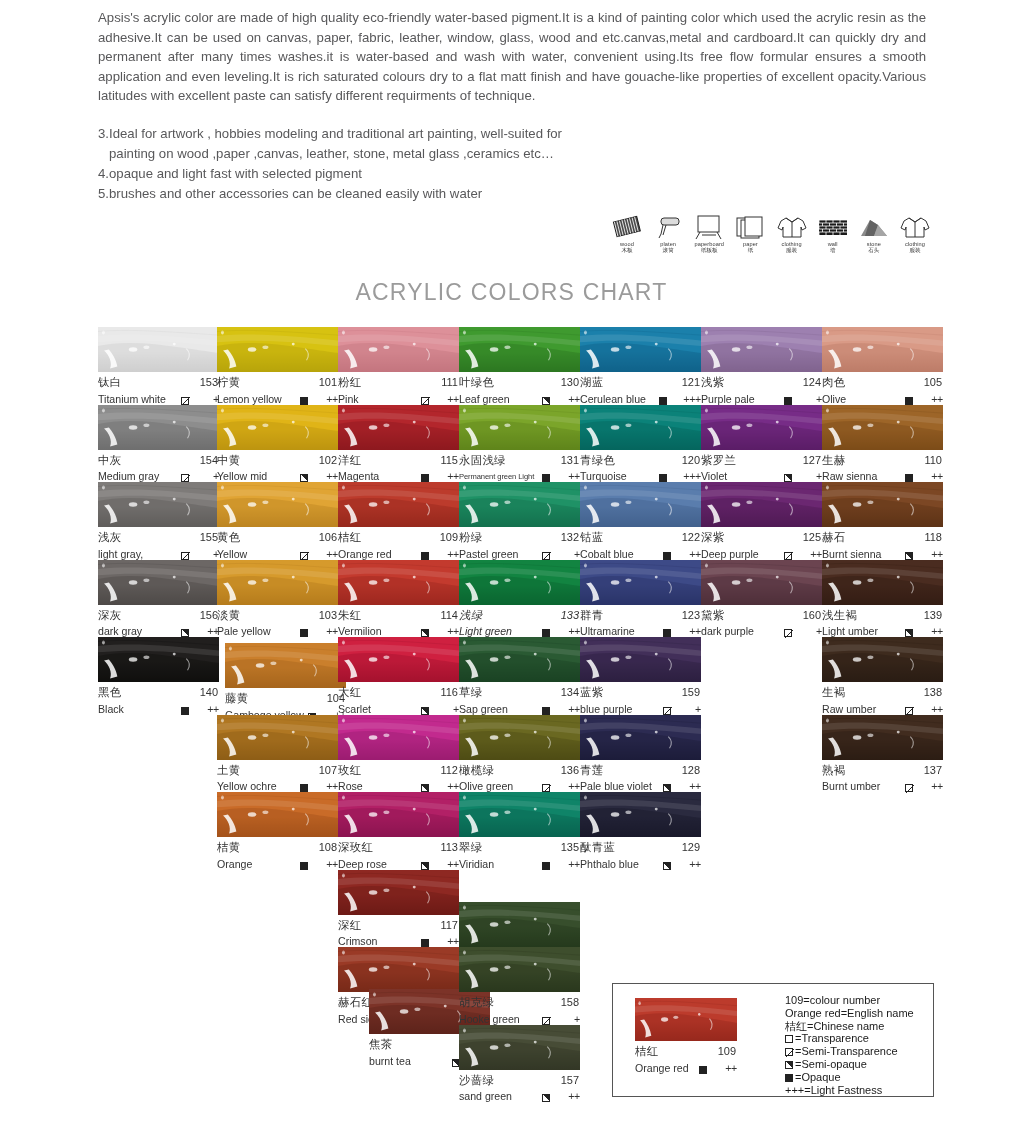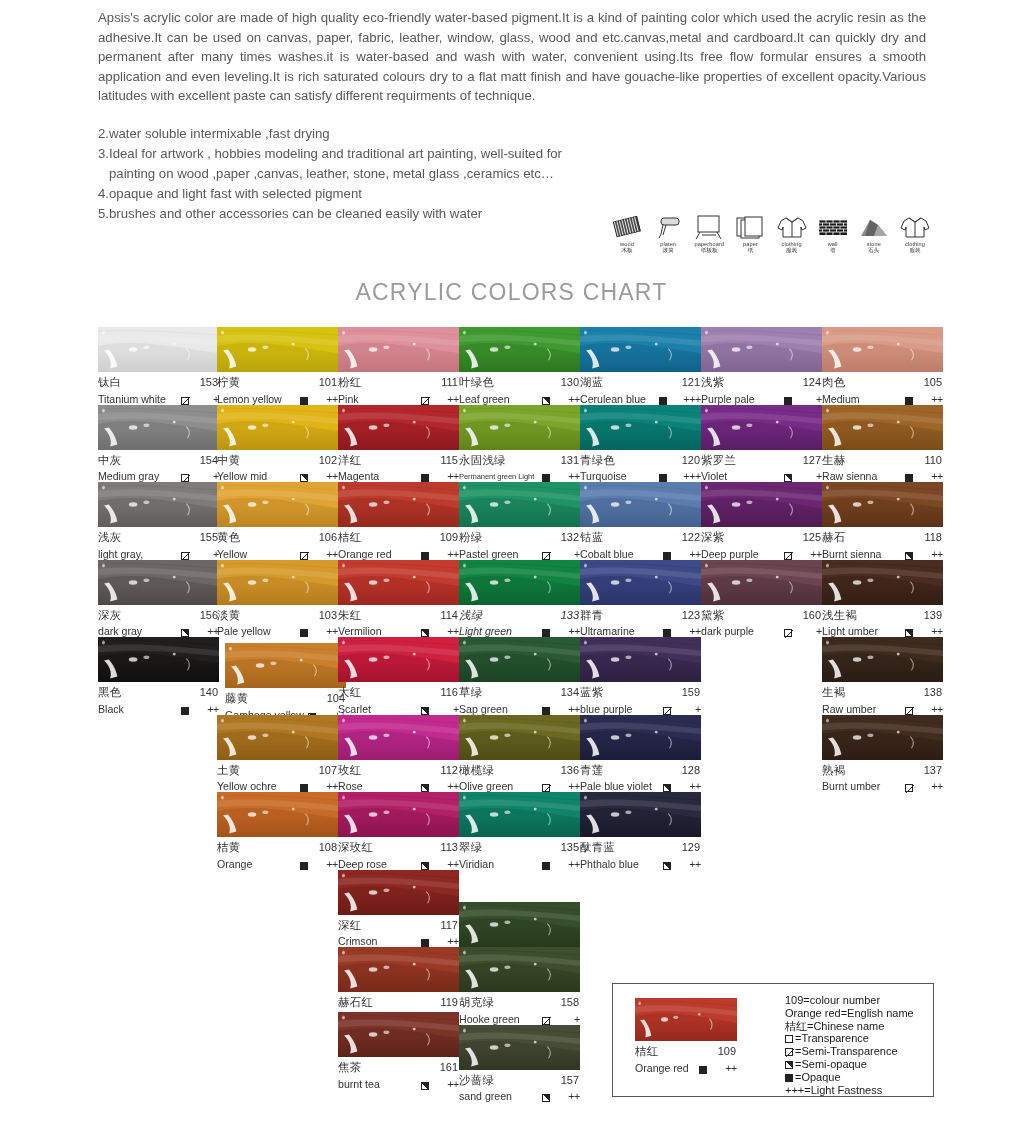"2.water soluble intermixable ,fast" div.feat { html: <div>2.water soluble intermixable ,fast drying</div> -> none }
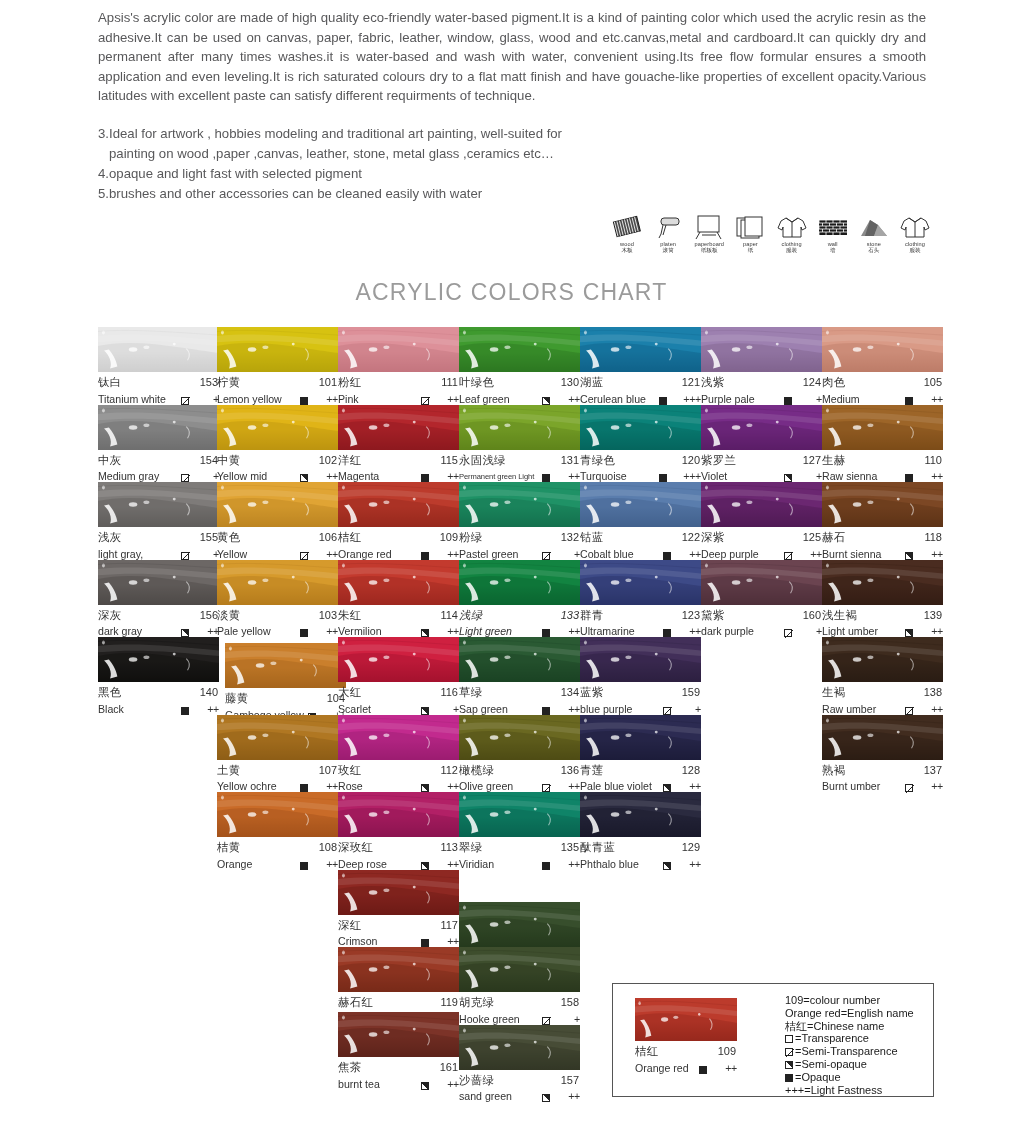"Medium" span.en { text: Medium -> Olive }
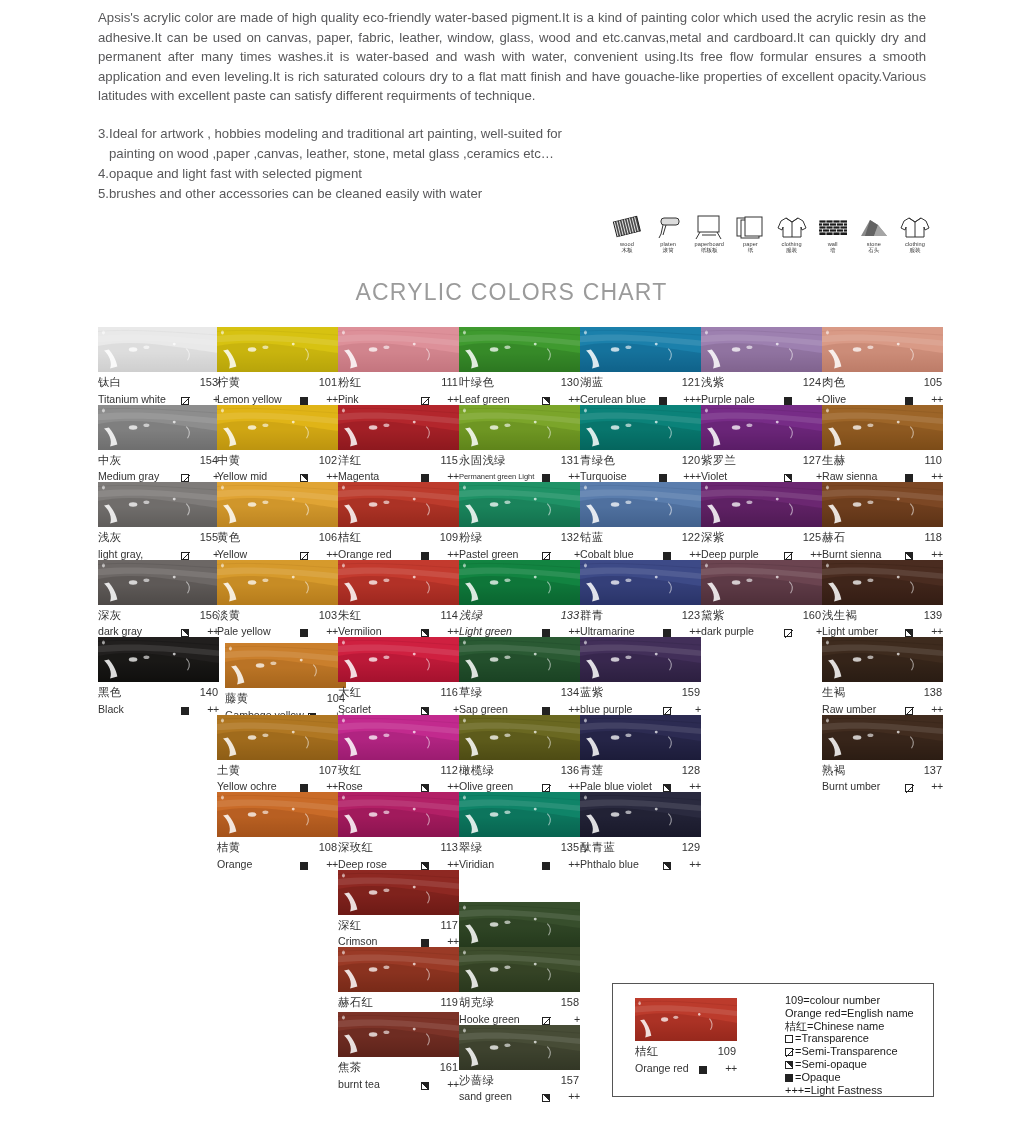"焦茶" div.swatch { margin-left: none -> 31px; top: 685px -> 662px }
